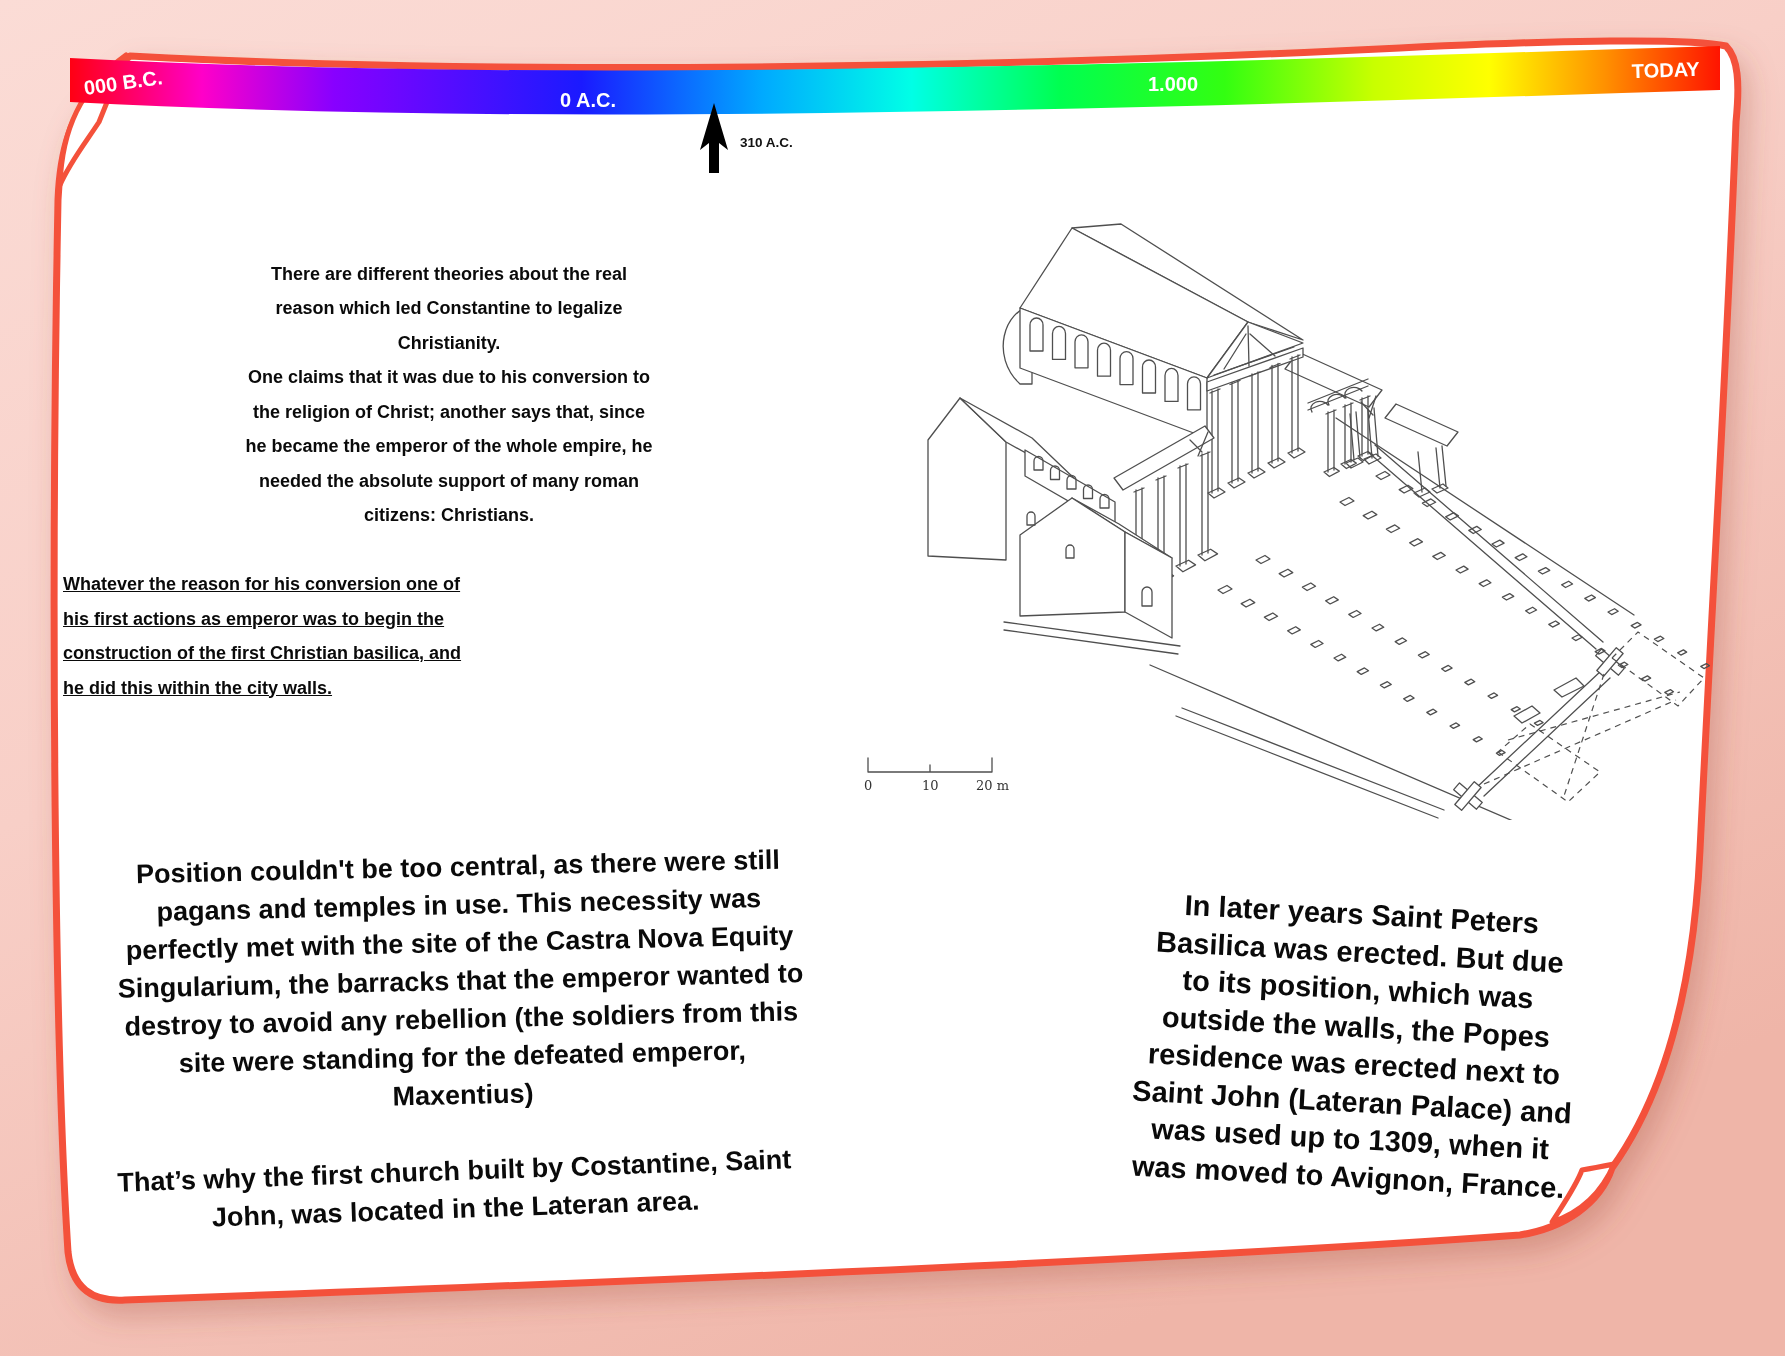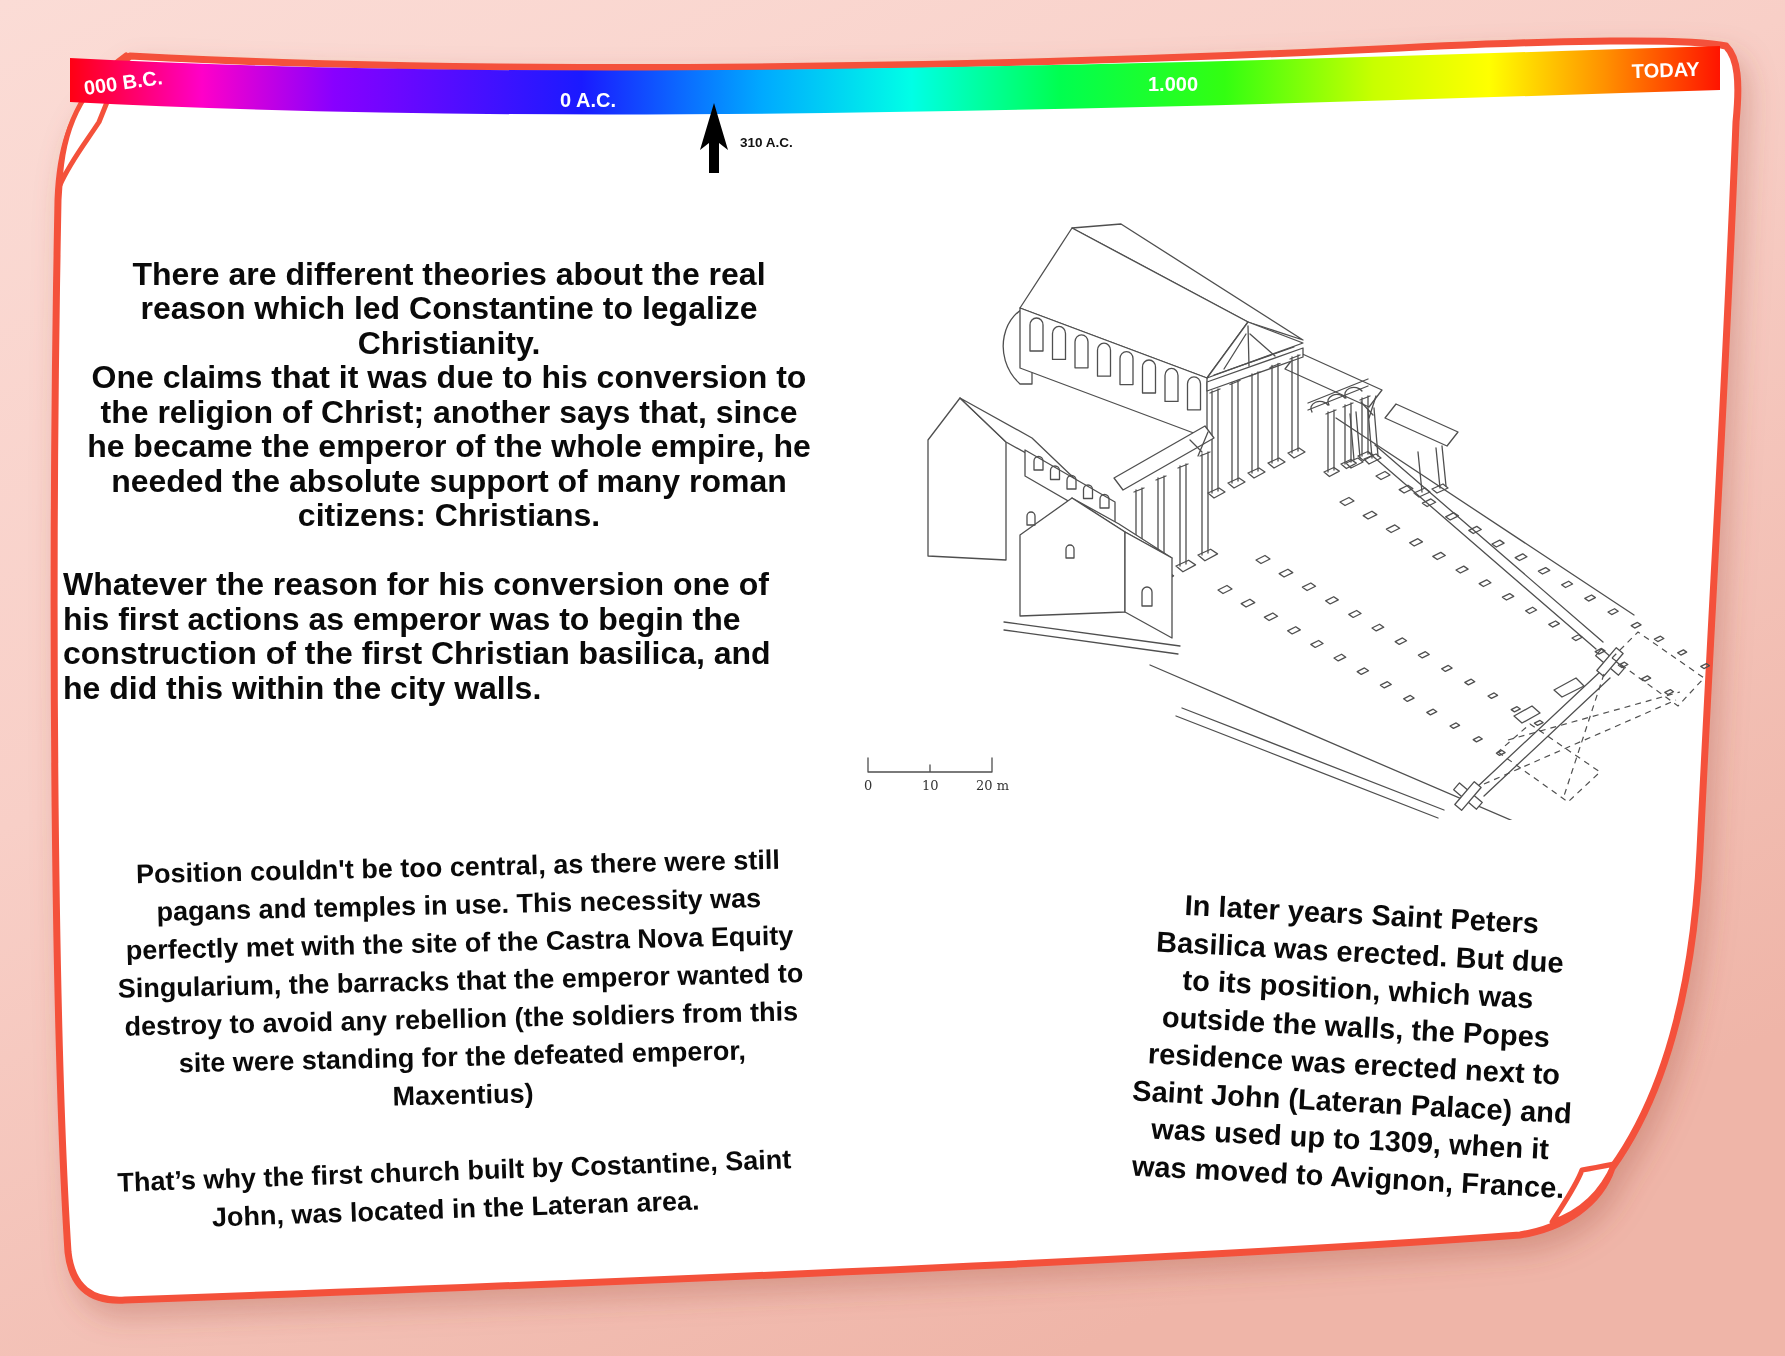"There are different theories about" #block-theories { font-size: 32px -> 18px }
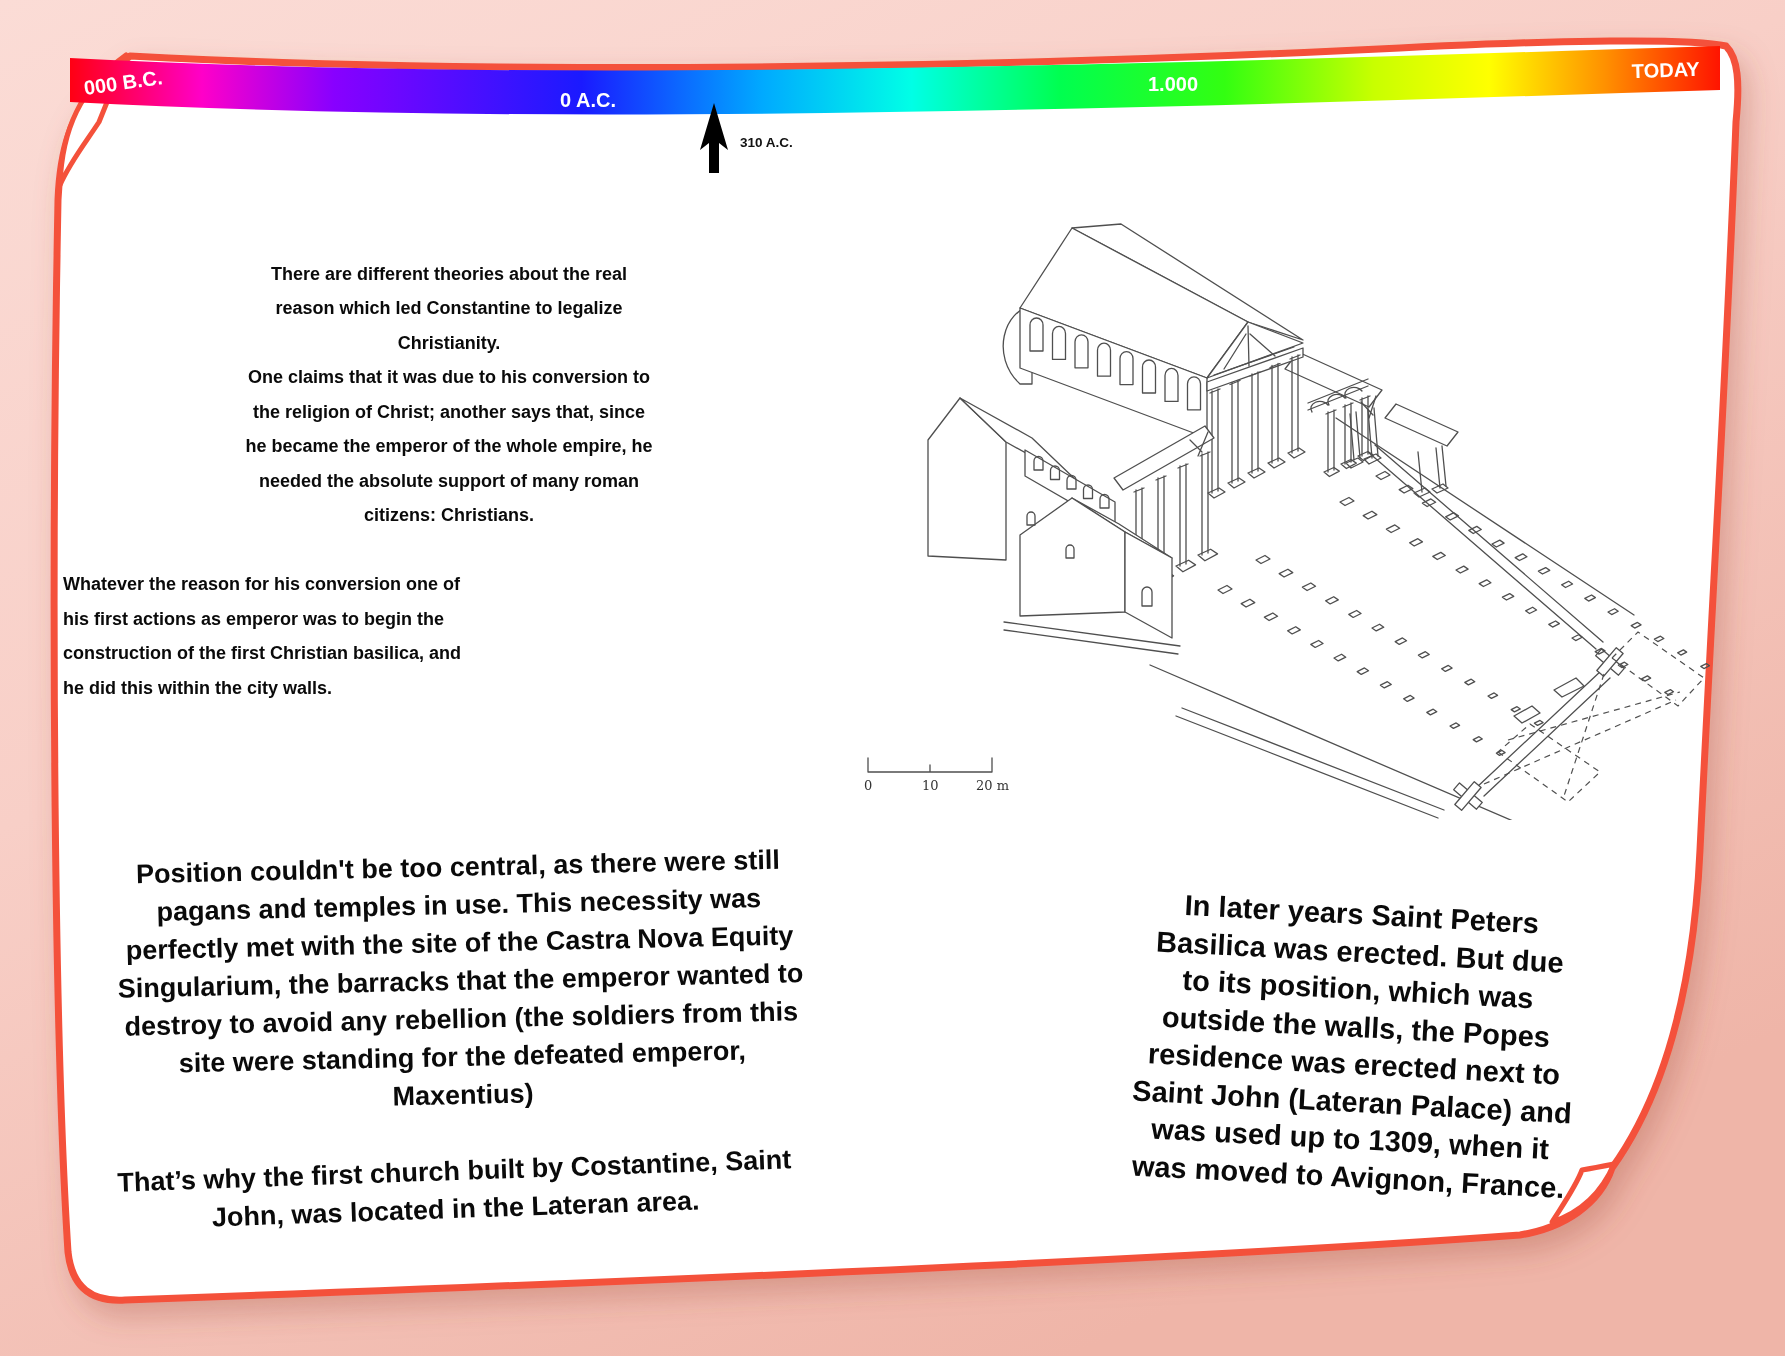"Whatever the reason for his" #theories-left { text-decoration: none -> underline }
